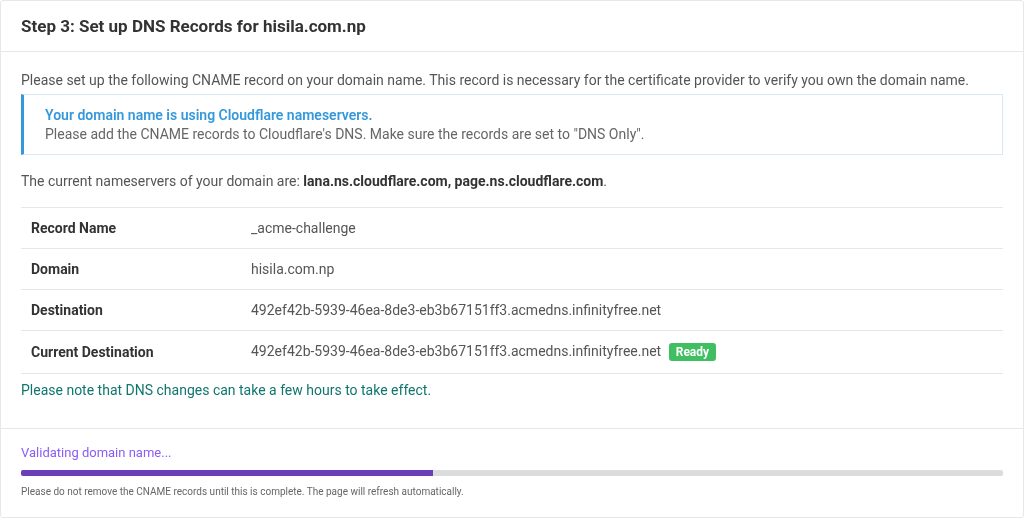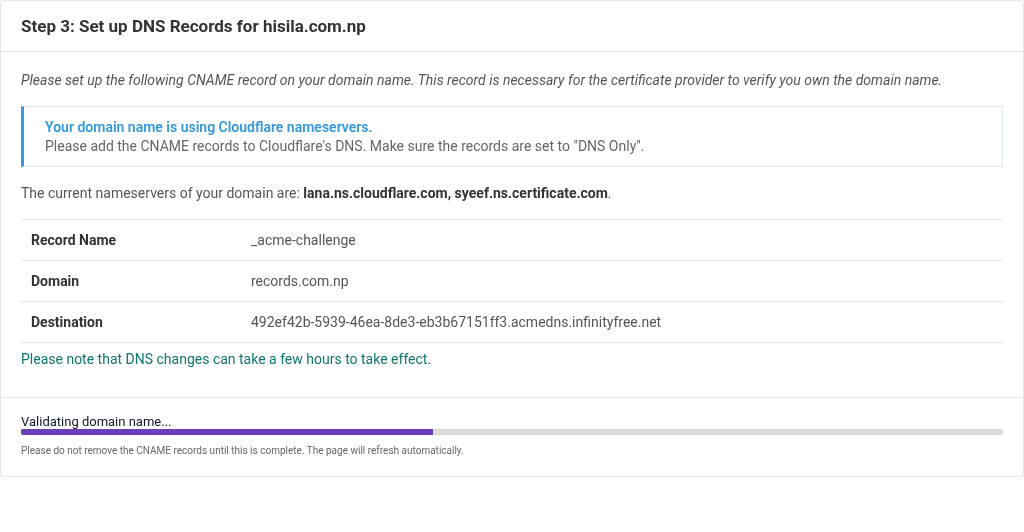"Please set up the following" .intro-text { font-style: italic -> none; margin-bottom: 18px -> 6px }
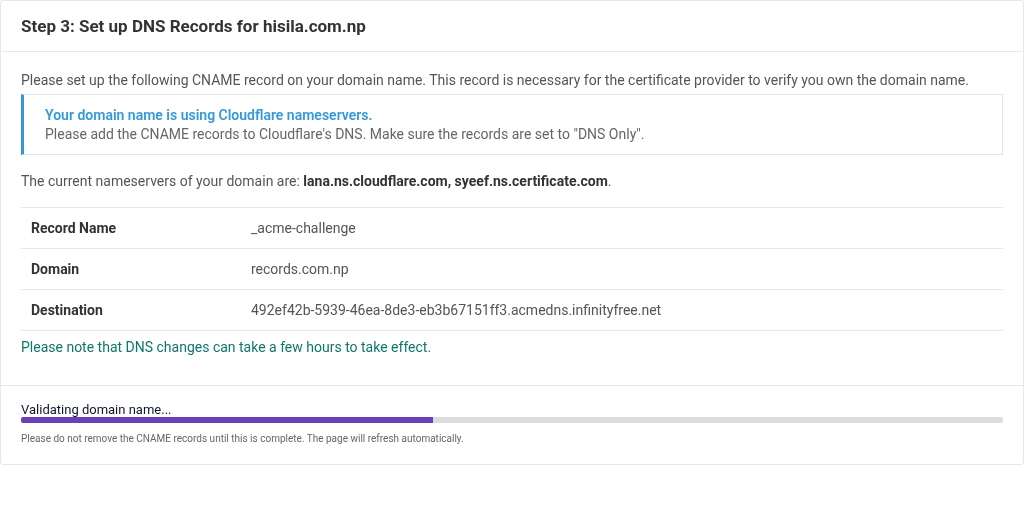"lana.ns.cloudflare.com," strong { text: syeef.ns.certificate.com -> page.ns.cloudflare.com }
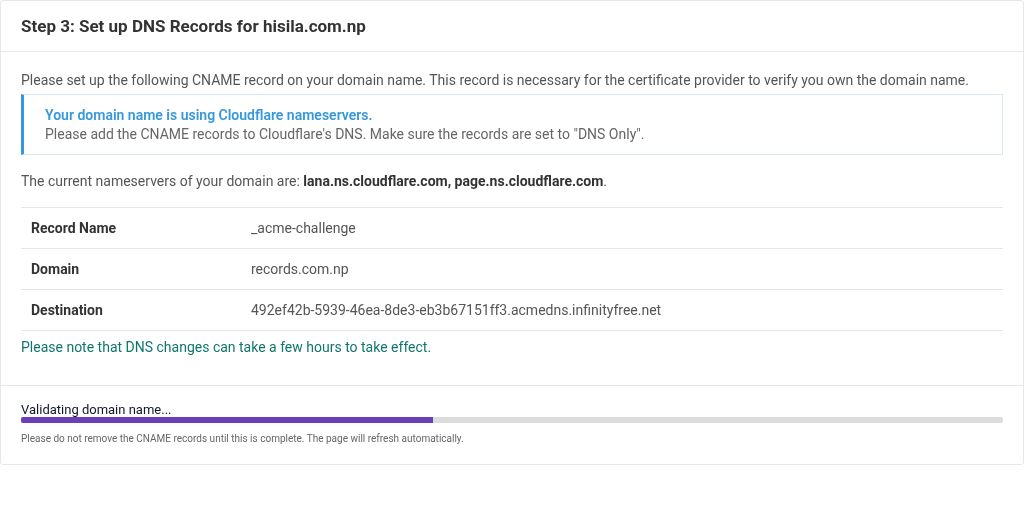"records.com.np" td.value { text: records.com.np -> hisila.com.np }
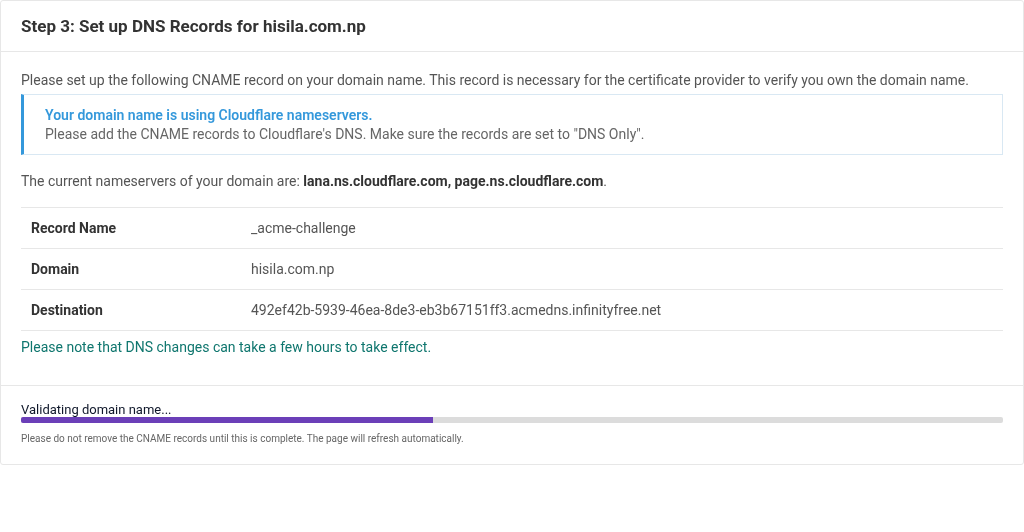"Current Destination" tr { html: none -> <tr> <td>Current Destination</td> <td> <span>492ef42b-5939-46ea-8de3-eb3b67151ff3.acmedns.infinityfree.net</span> <span>Ready</span> </td> </tr> }
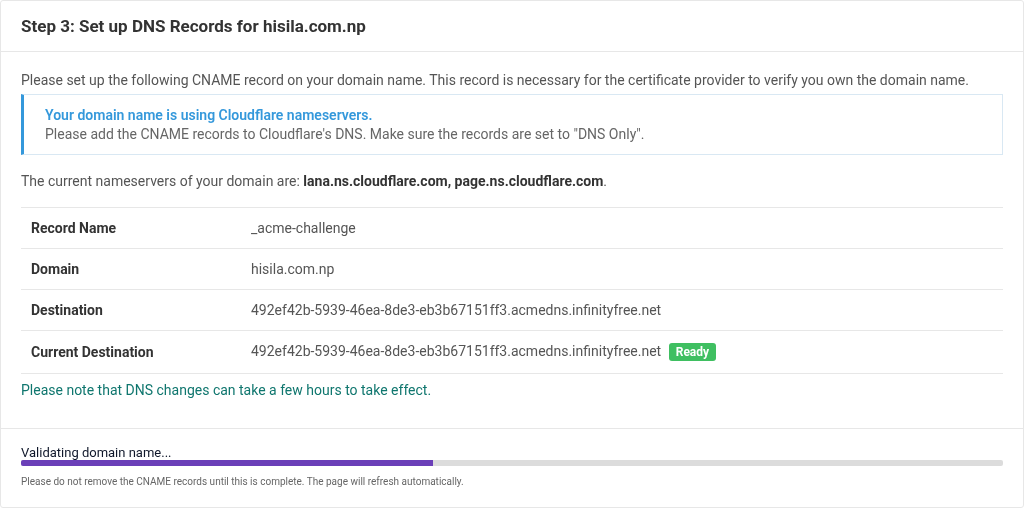"Validating domain name..." .validating-text { color: #0f172a -> #8b5cf6; margin-bottom: 0 -> 10px }
